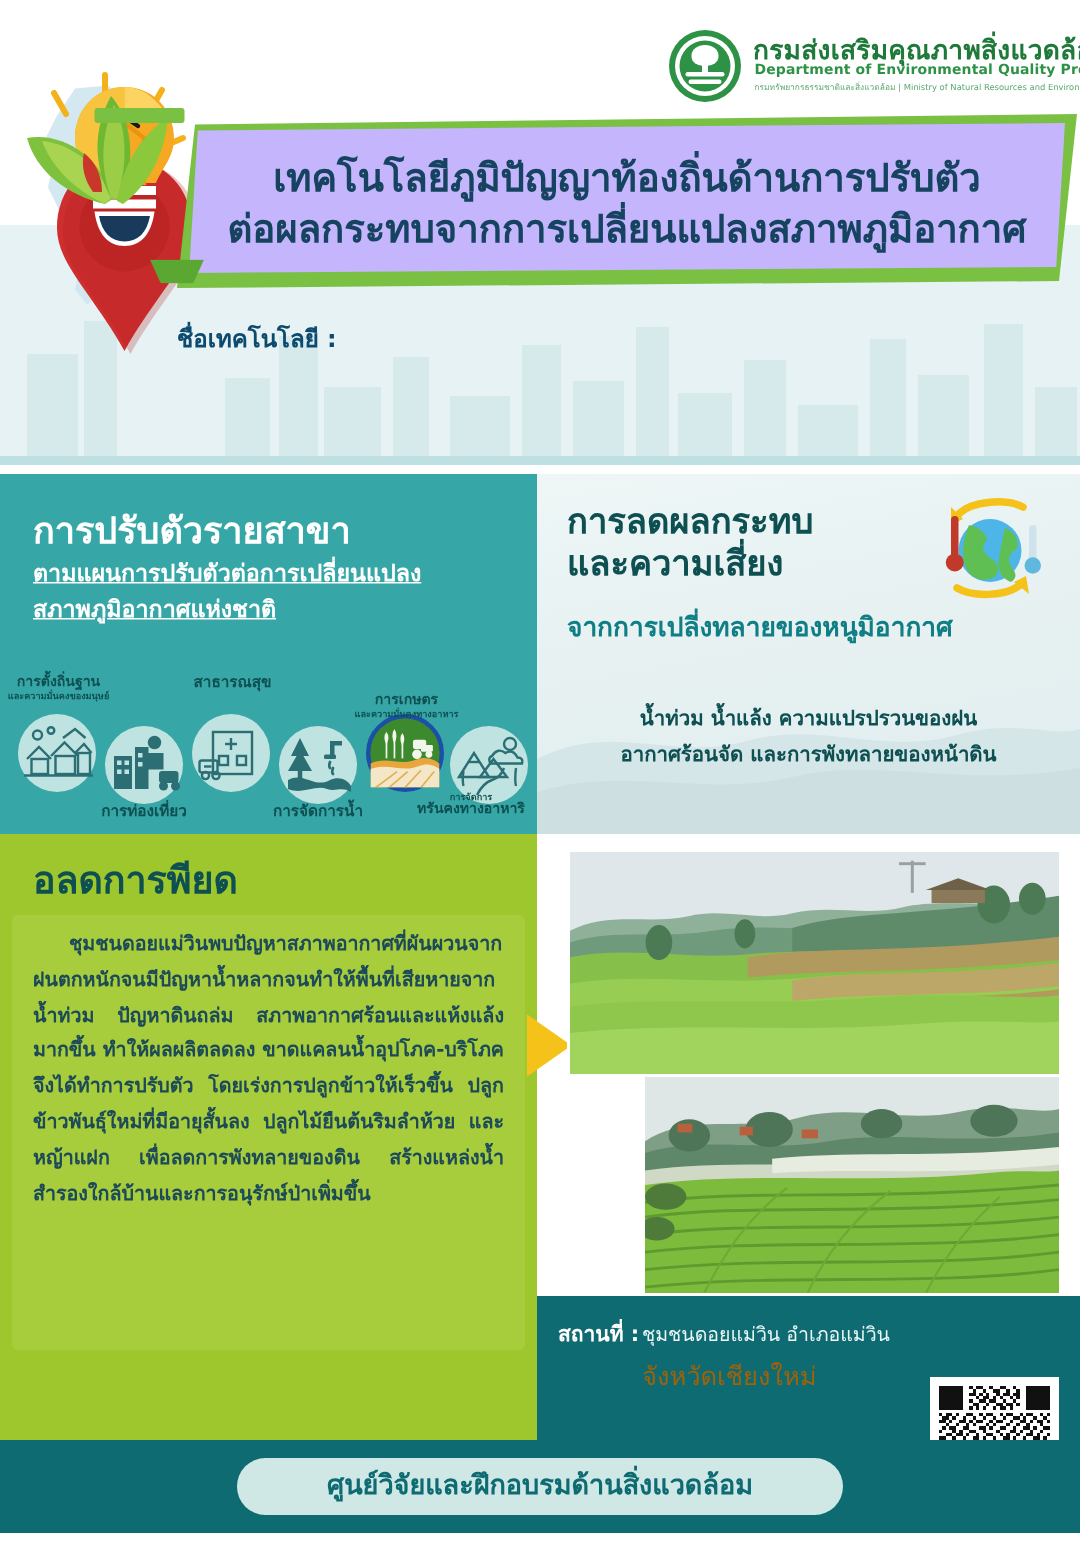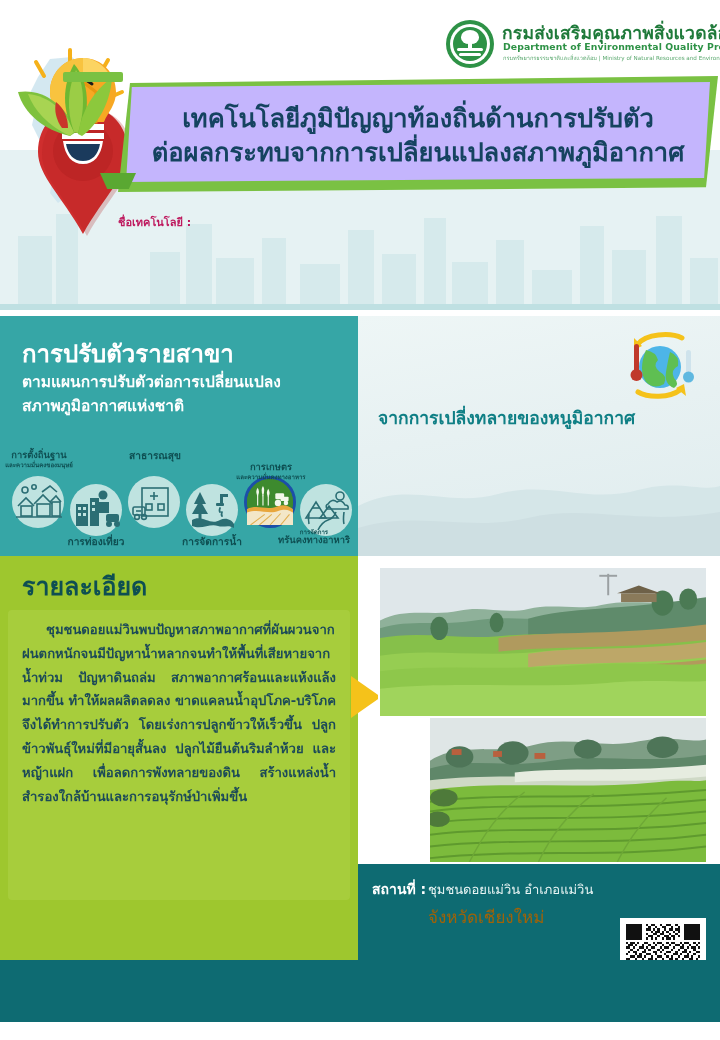"ชื่อเทคโนโลยี :" .techname-label { color: #be185d -> #0c4a6e; font-size: 11px -> 16px }
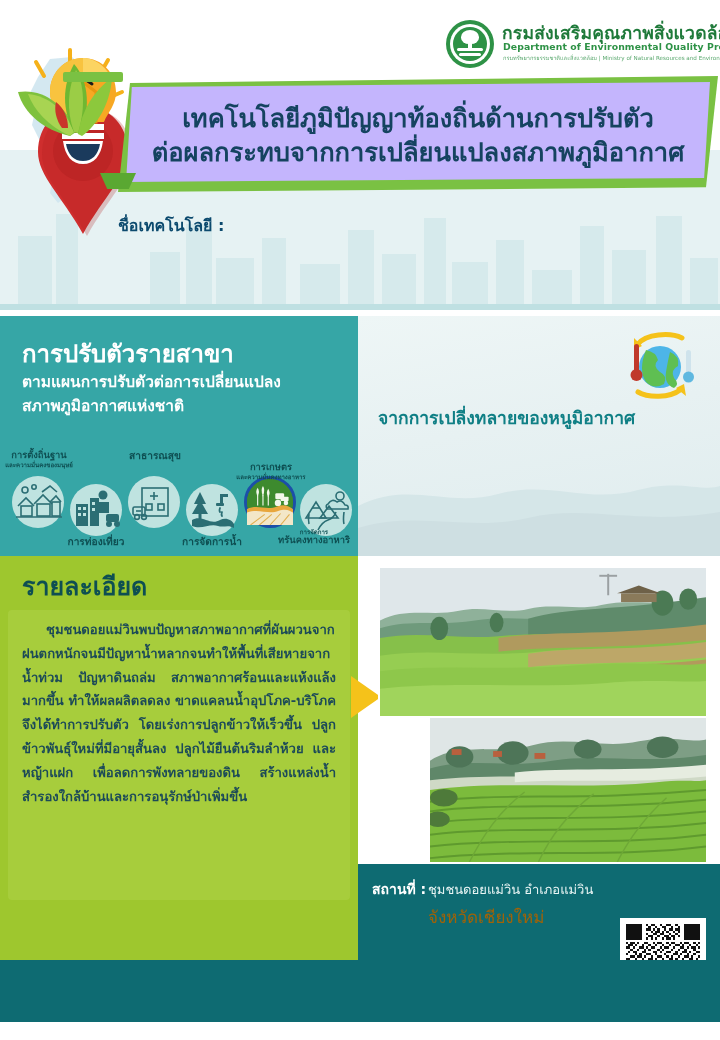"การลดผลกระทบ" div.rg-h1 { html: none -> <div> <span>การลดผลกระทบ</span><br> <span>และความเสี่ยง</span> </div> }
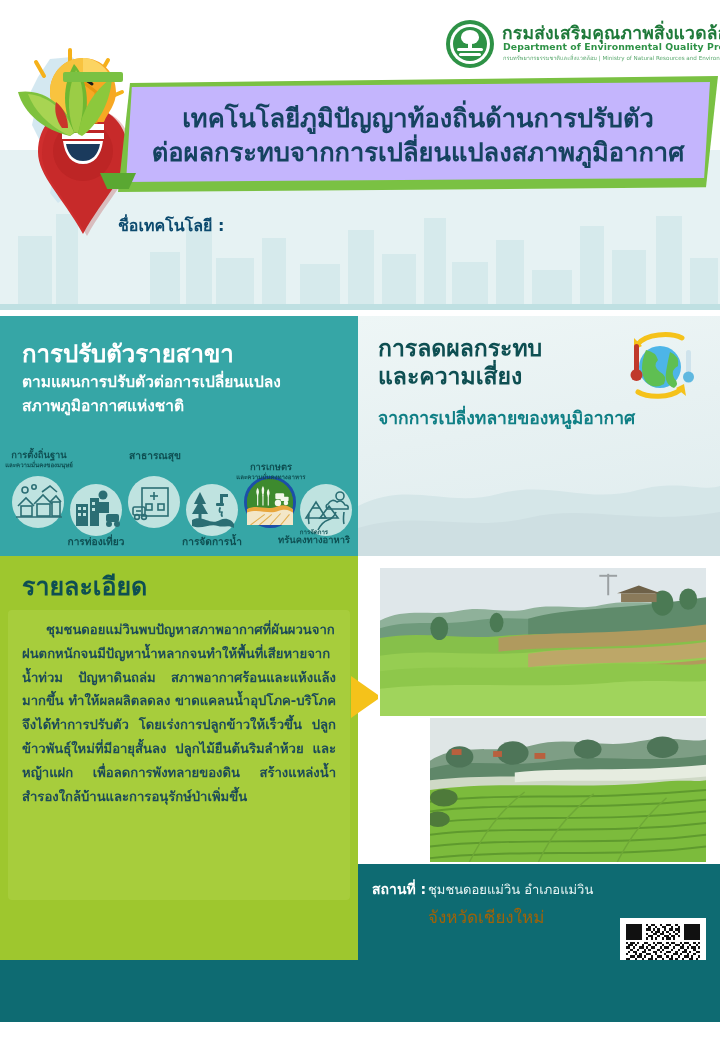"ตามแผนการปรับตัวต่อการเปลี่ยนแปลง" .lt-h2 { text-decoration: none -> underline }
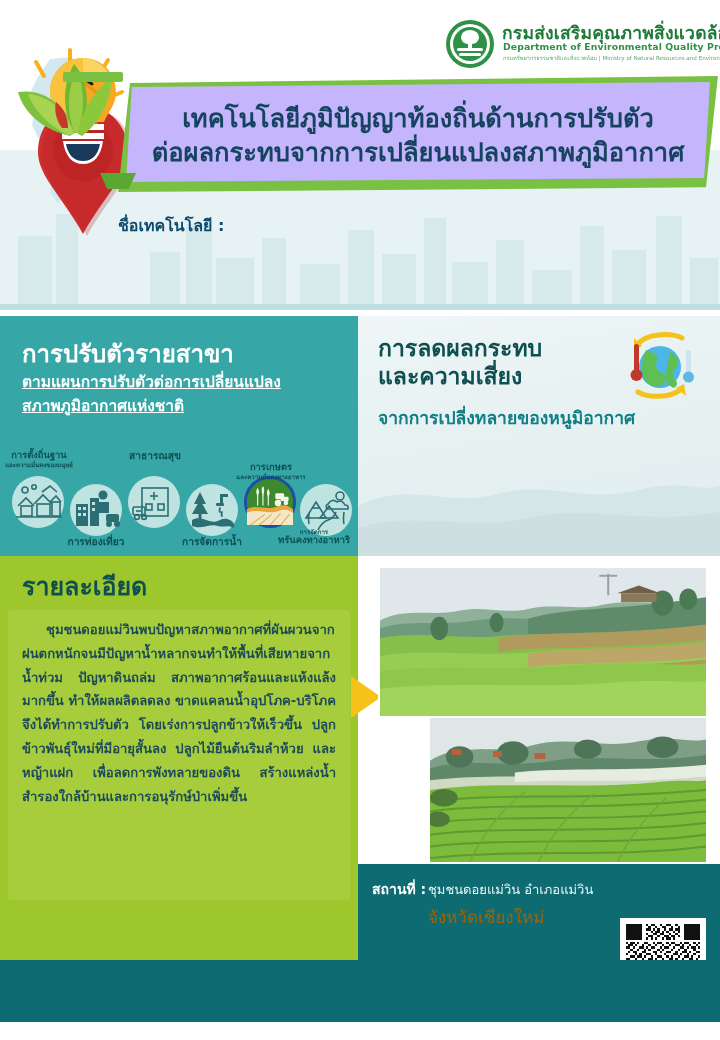"น้ำท่วม น้ำแล้ง ความแปรปรวนของฝน" div.rg-body { html: none -> <div> <span>น้ำท่วม น้ำแล้ง ความแปรปรวนของฝน</span><br> <span>อากาศร้อนจัด และการพังทลายของหน้าดิน</span> </div> }
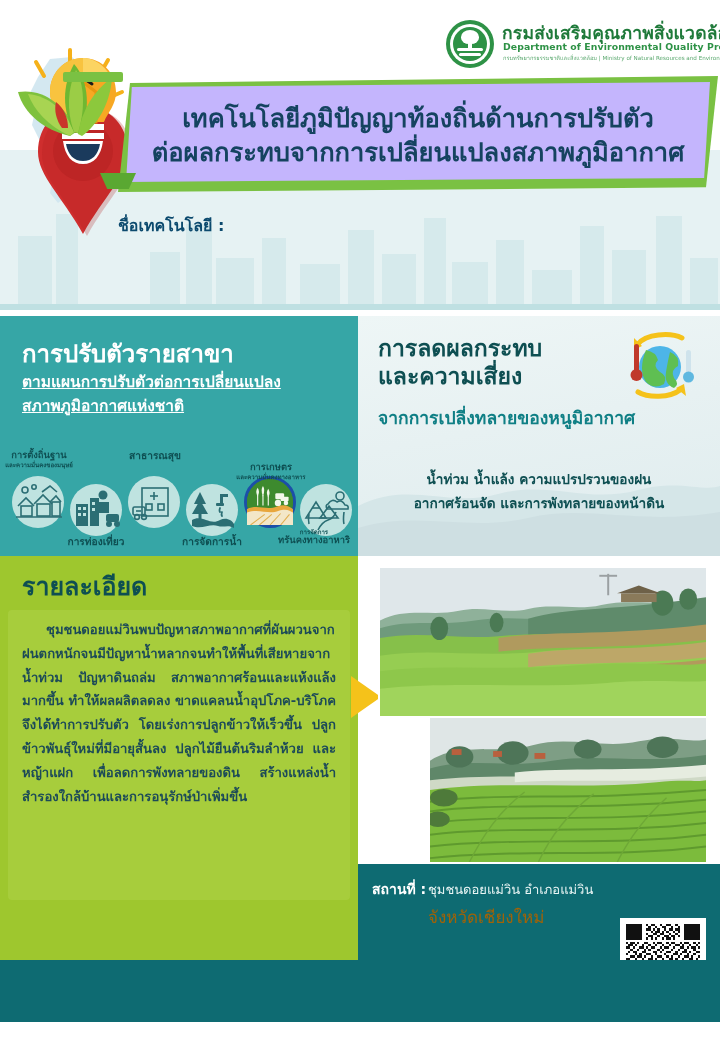"รายละเอียด" div.detail-h { text: รายละเอียด -> อลดการพียด }
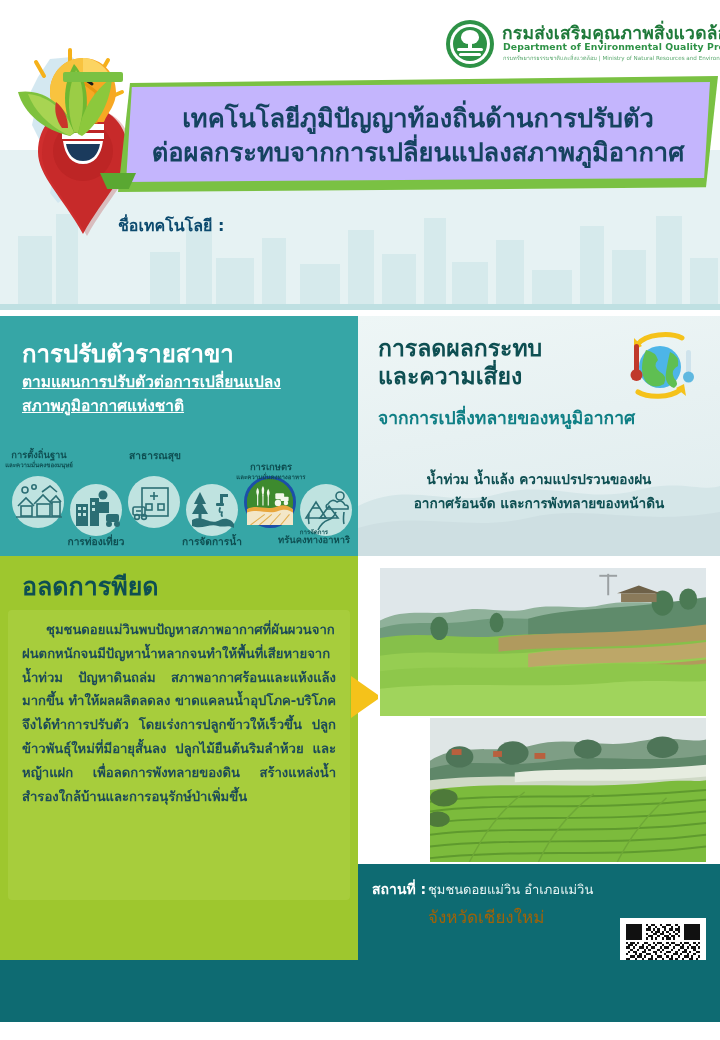"ศูนย์วิจัยและฝึกอบรมด้านสิ่งแวดล้อม" div.foot-pill { html: none -> <div> <span>ศูนย์วิจัยและฝึกอบรมด้านสิ่งแวดล้อม</span> </div> }
